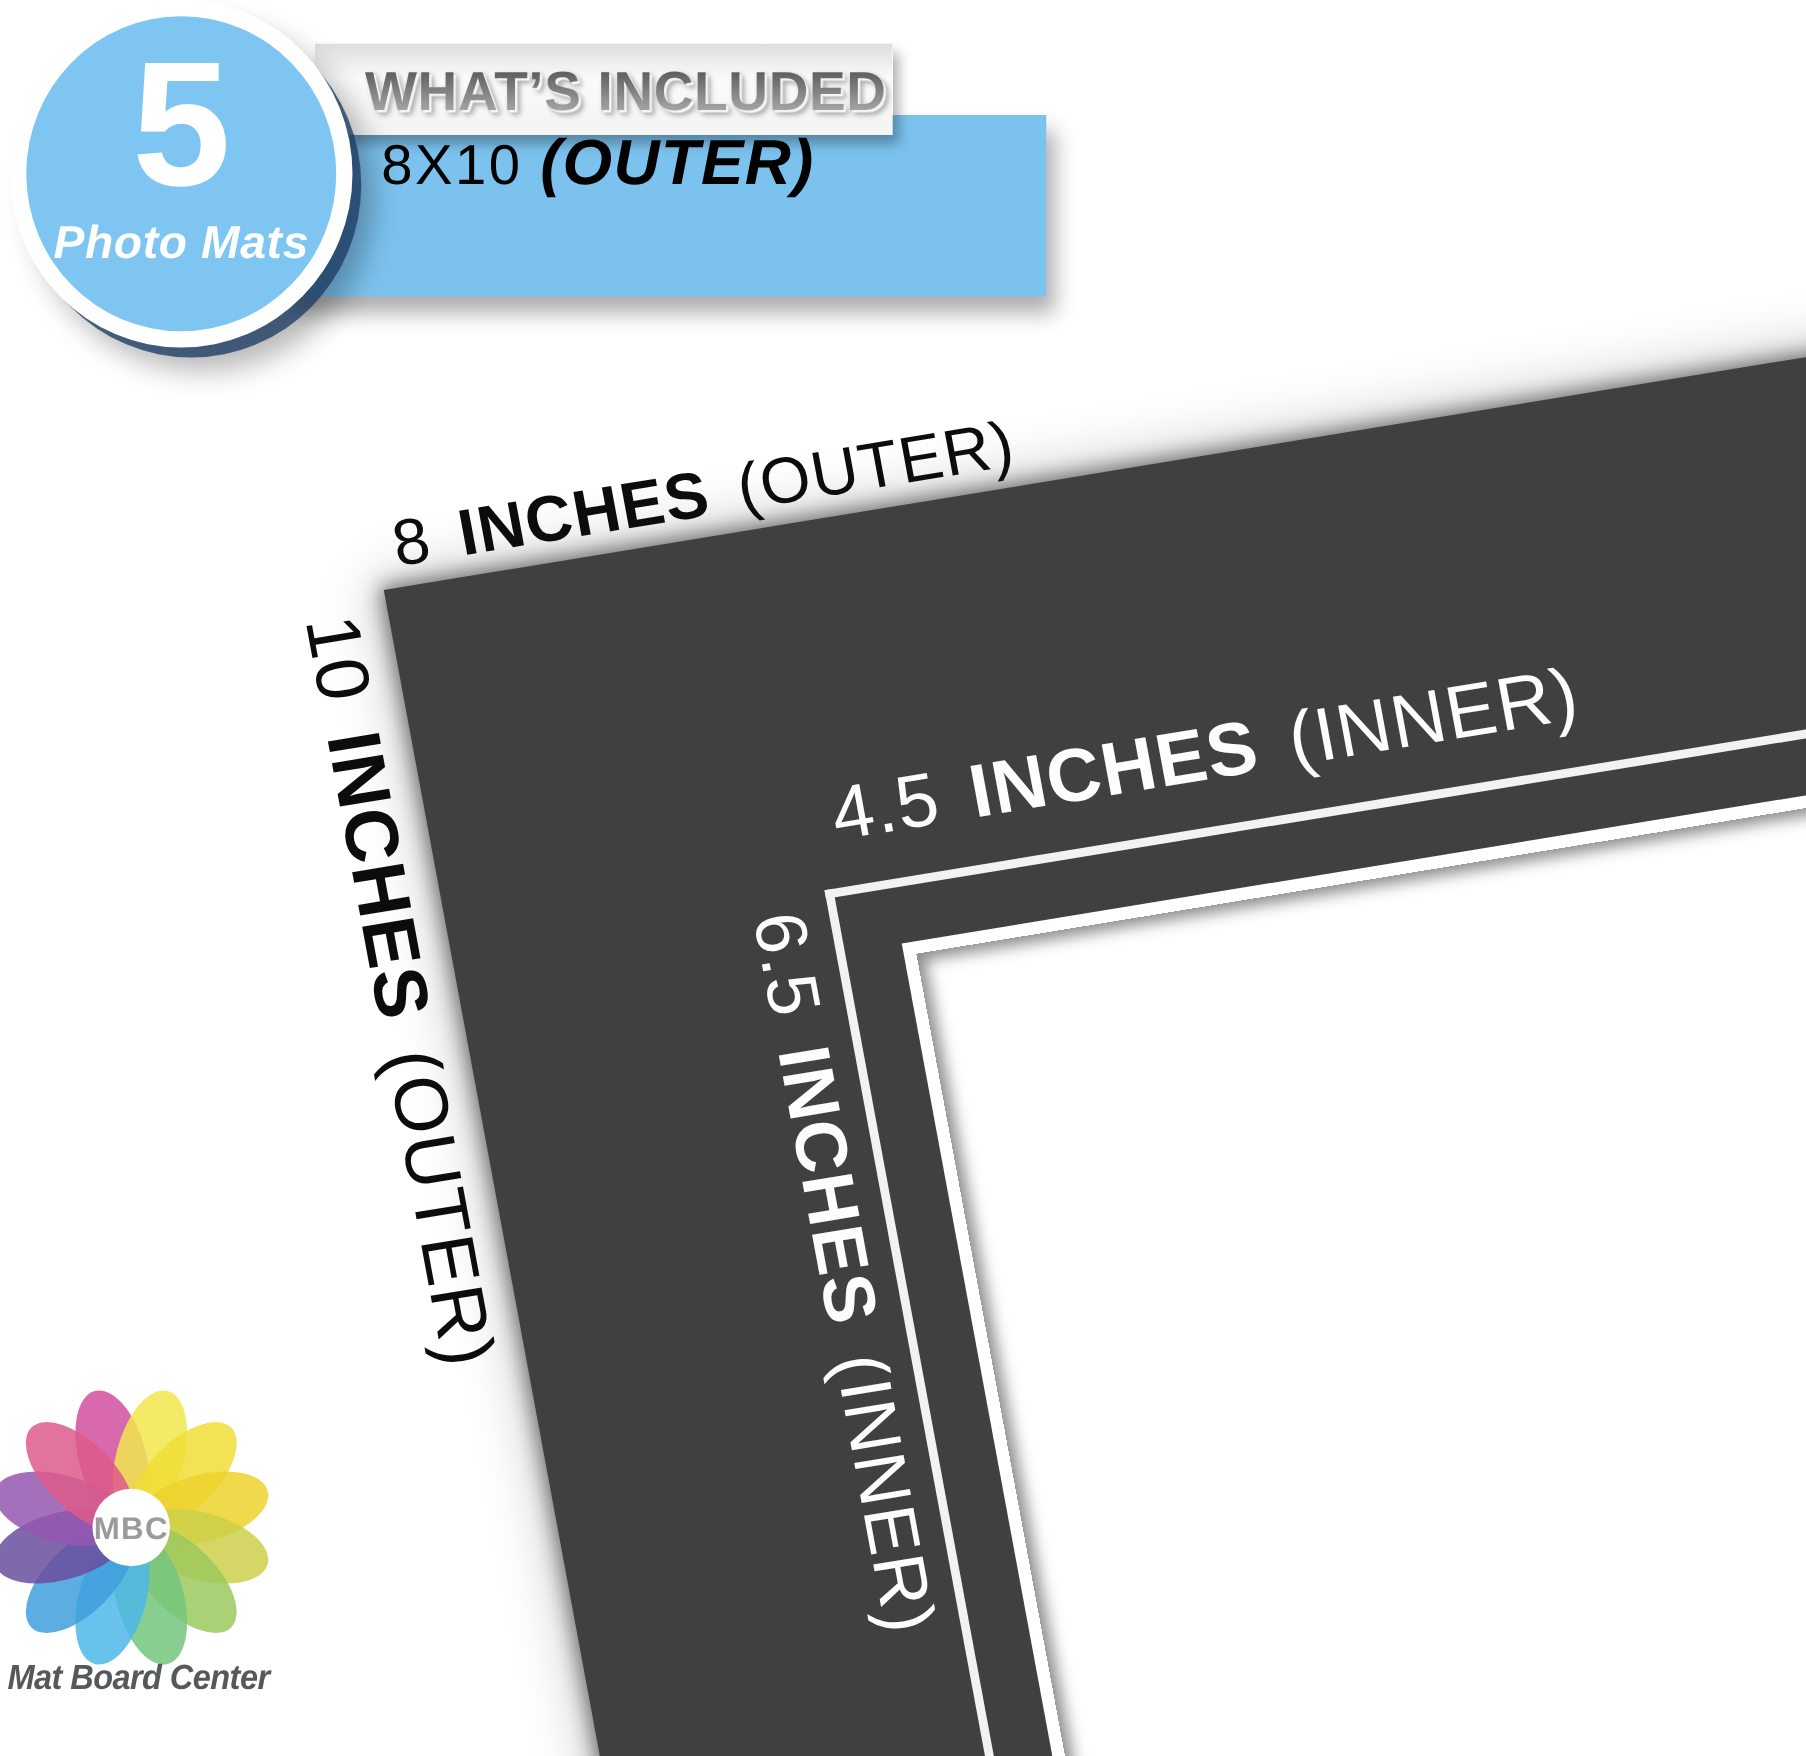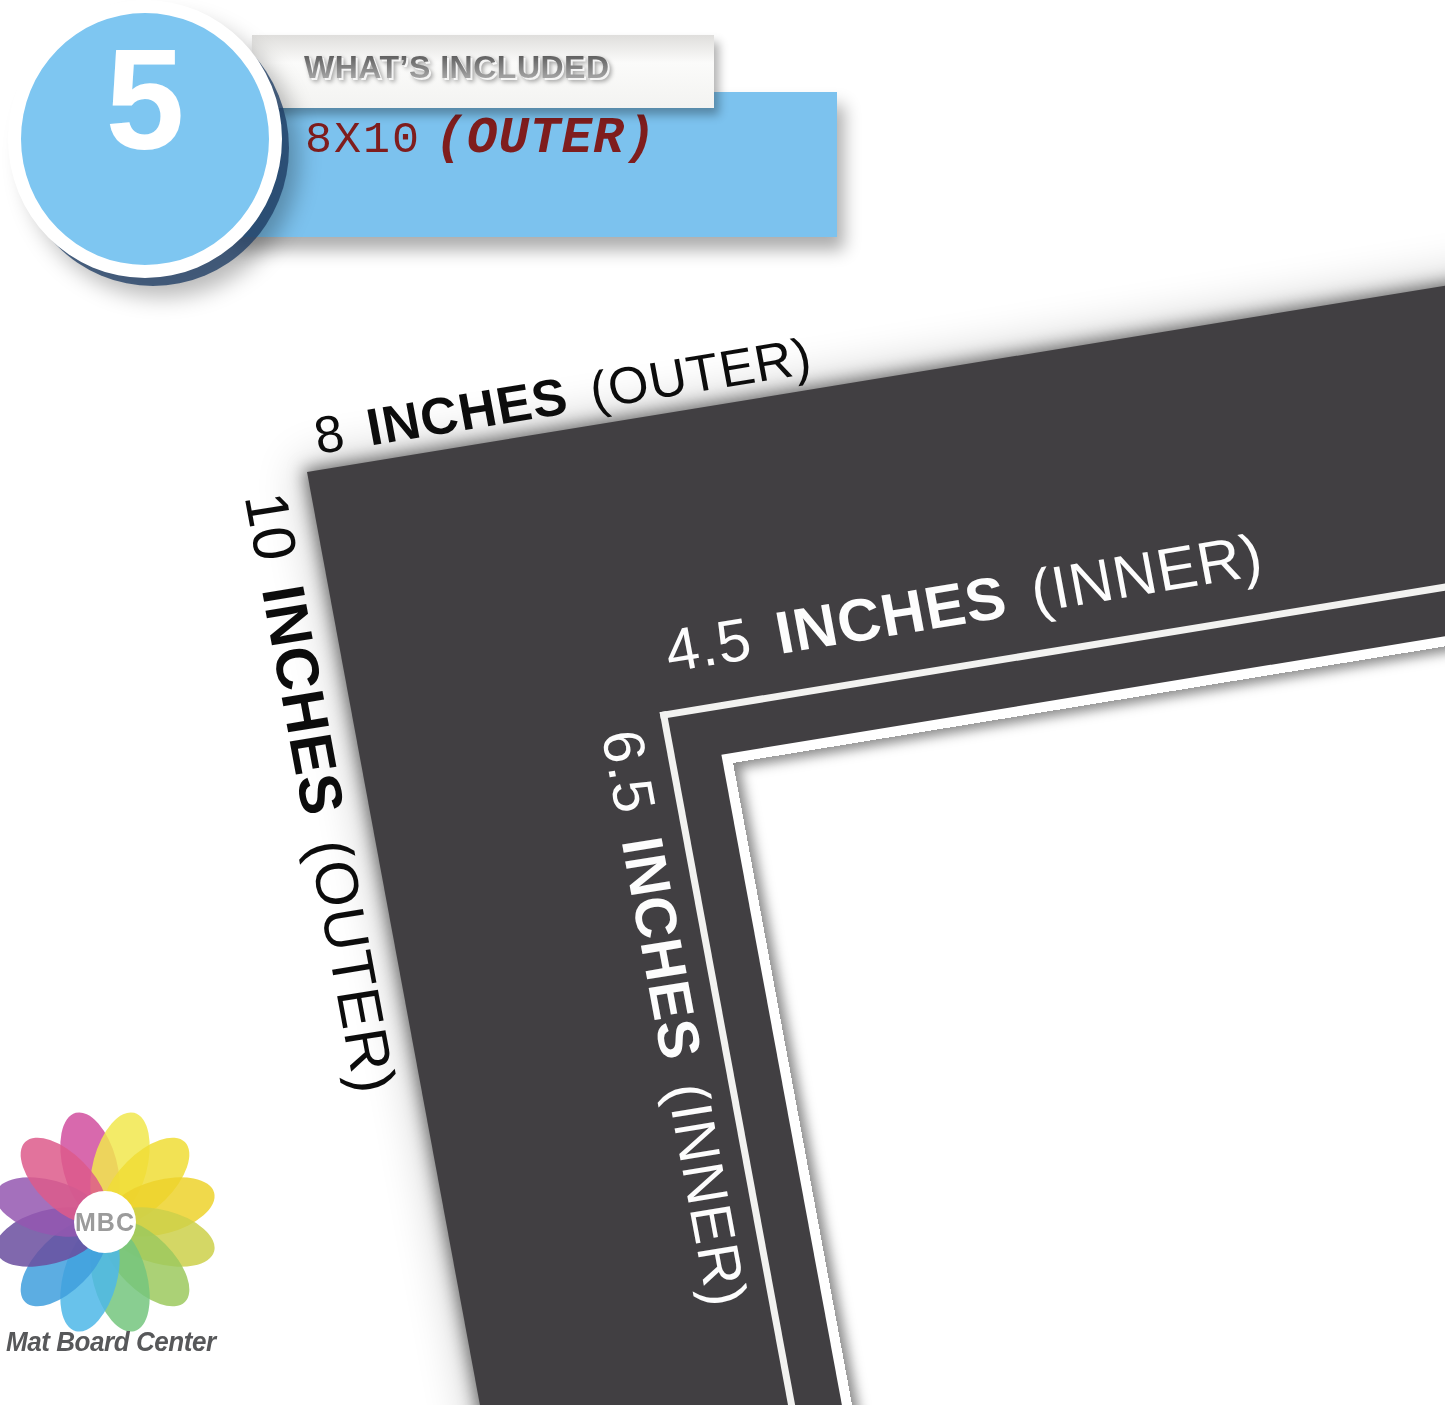"WHAT’S INCLUDED" .plate-title { font-size: 32px -> 44px; margin-left: 12px -> none }
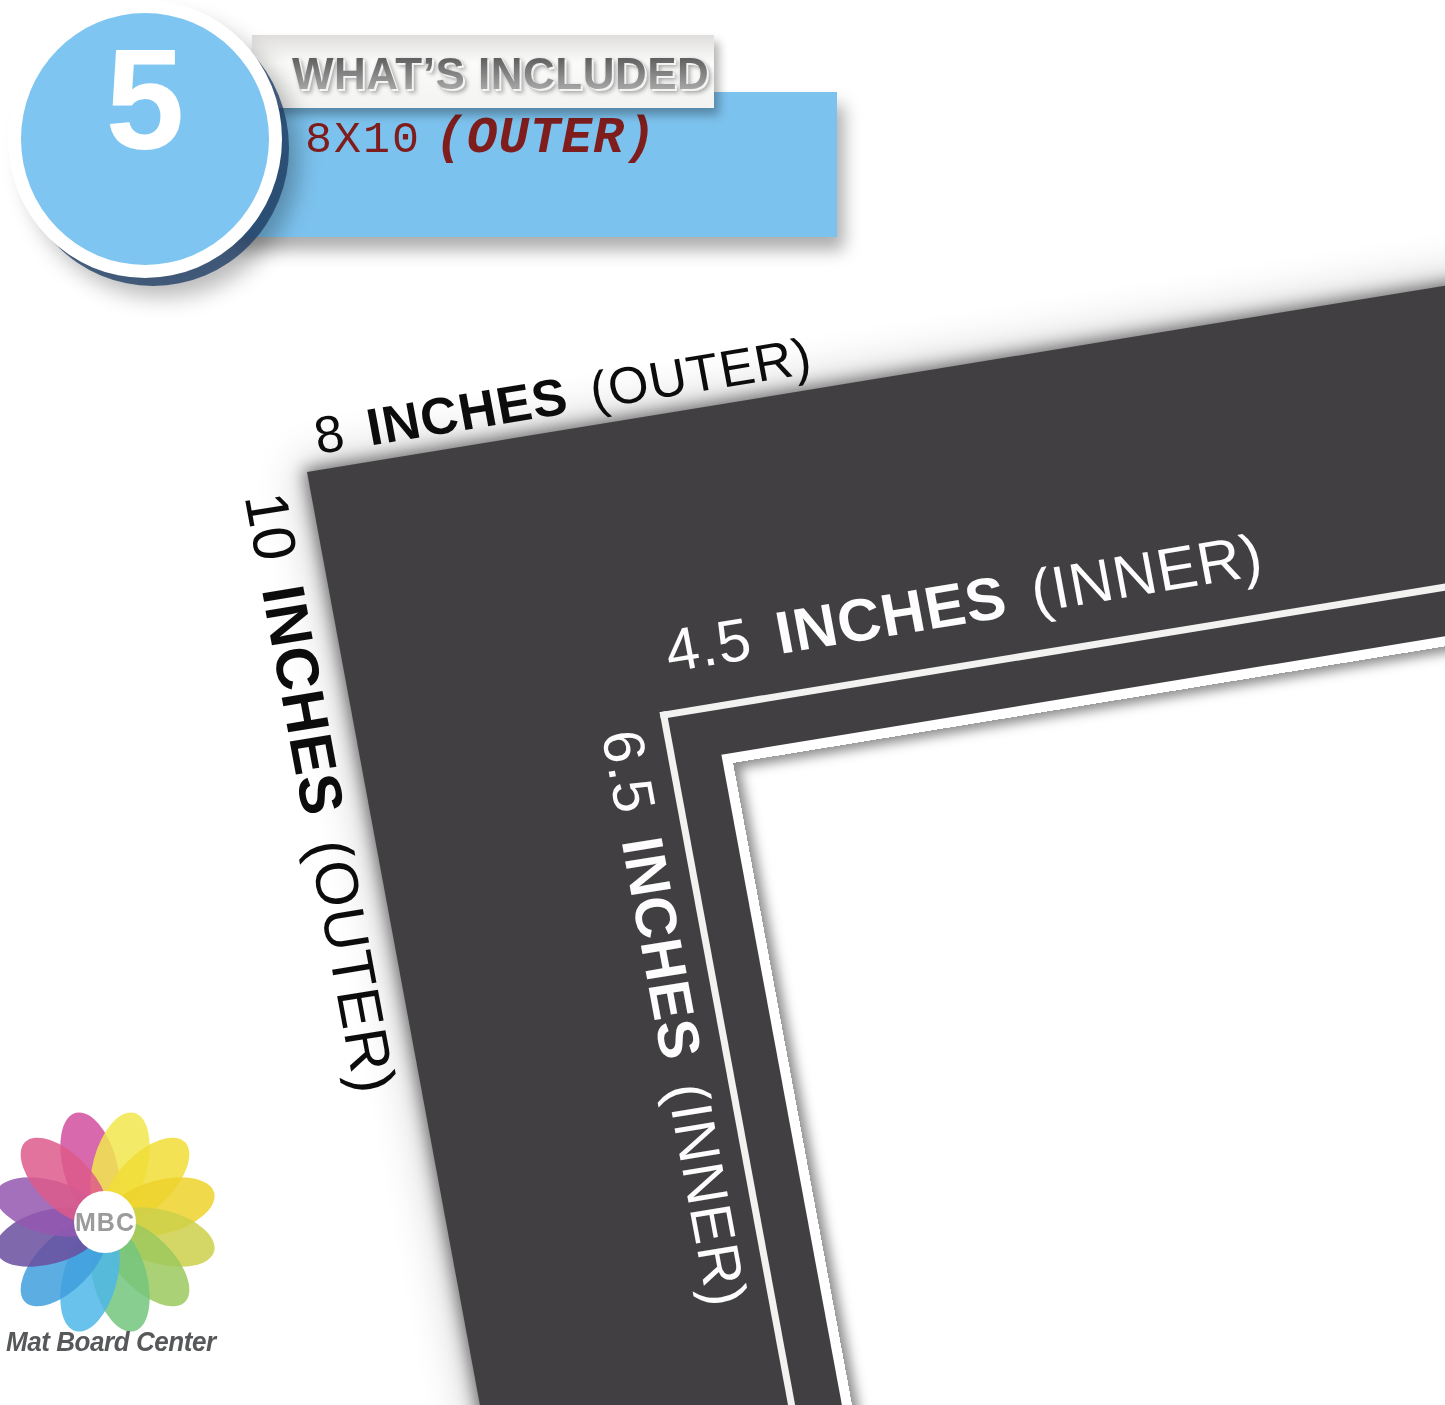"8X10" .banner-lines { color: #7f1d1d -> #000000; font-family: Liberation Mono, monospace -> none; top: 18px -> 8px }
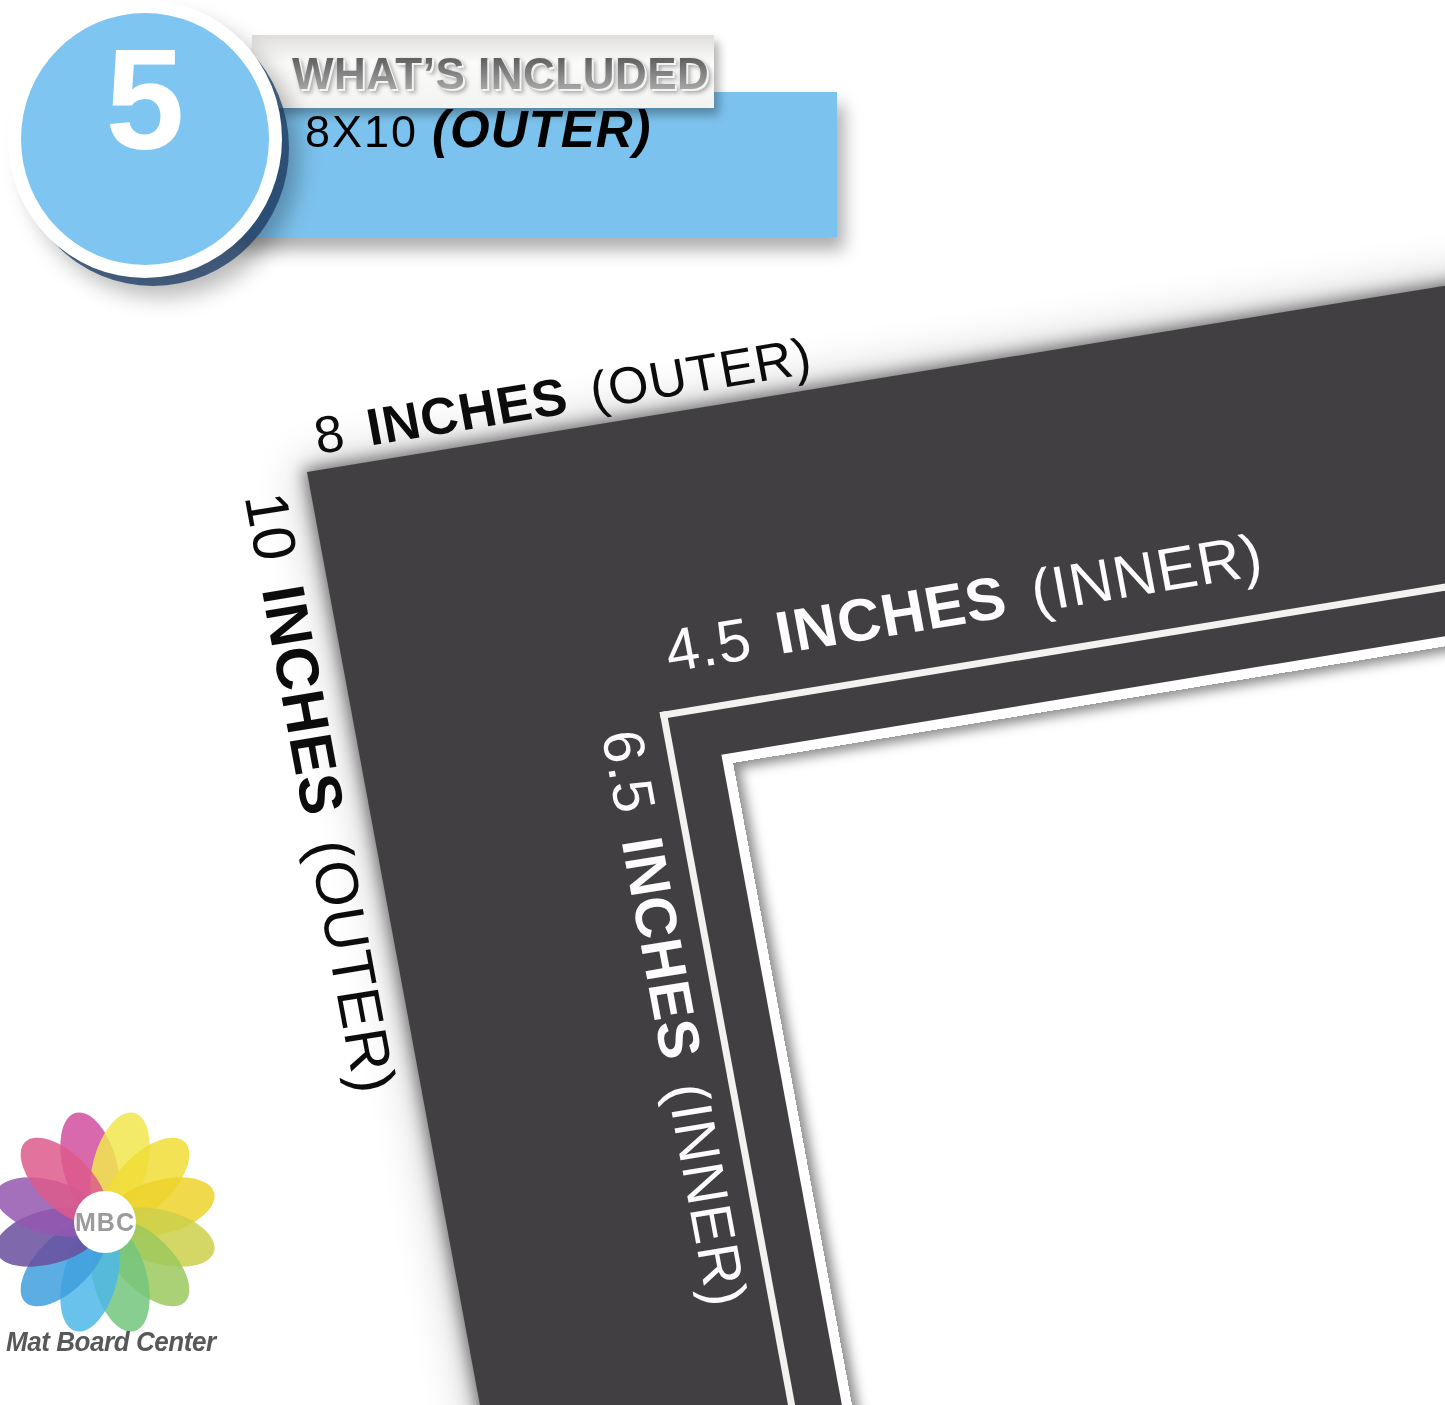"Photo Mats" div.badge-label { html: none -> <div>Photo Mats</div> }
